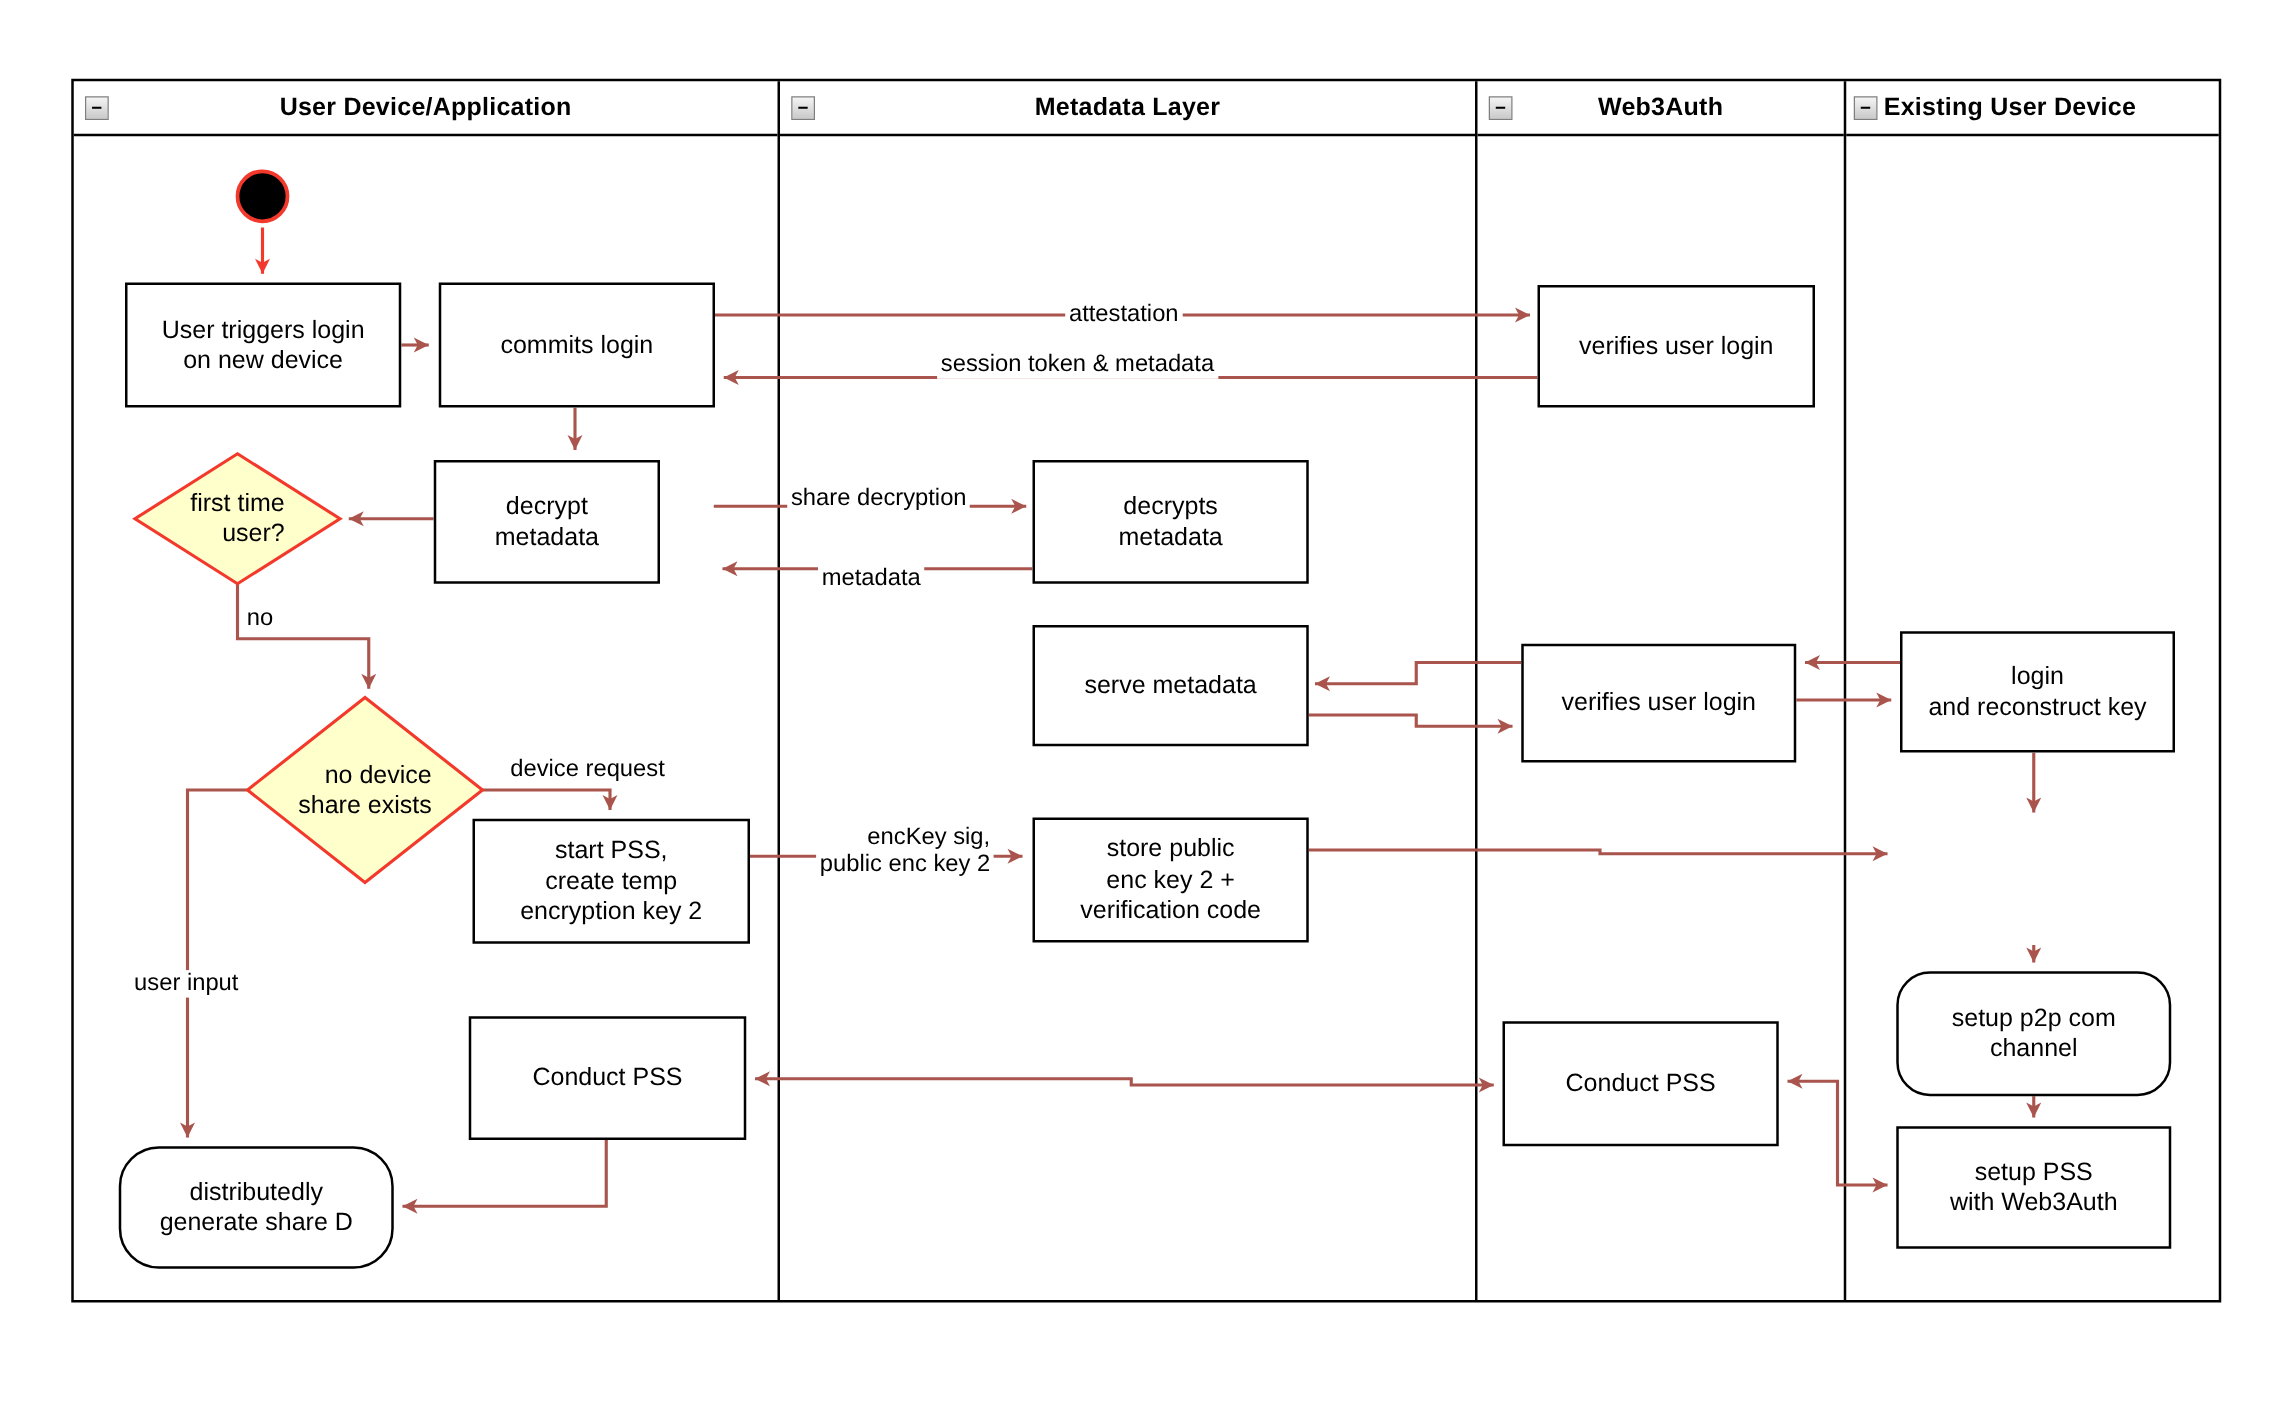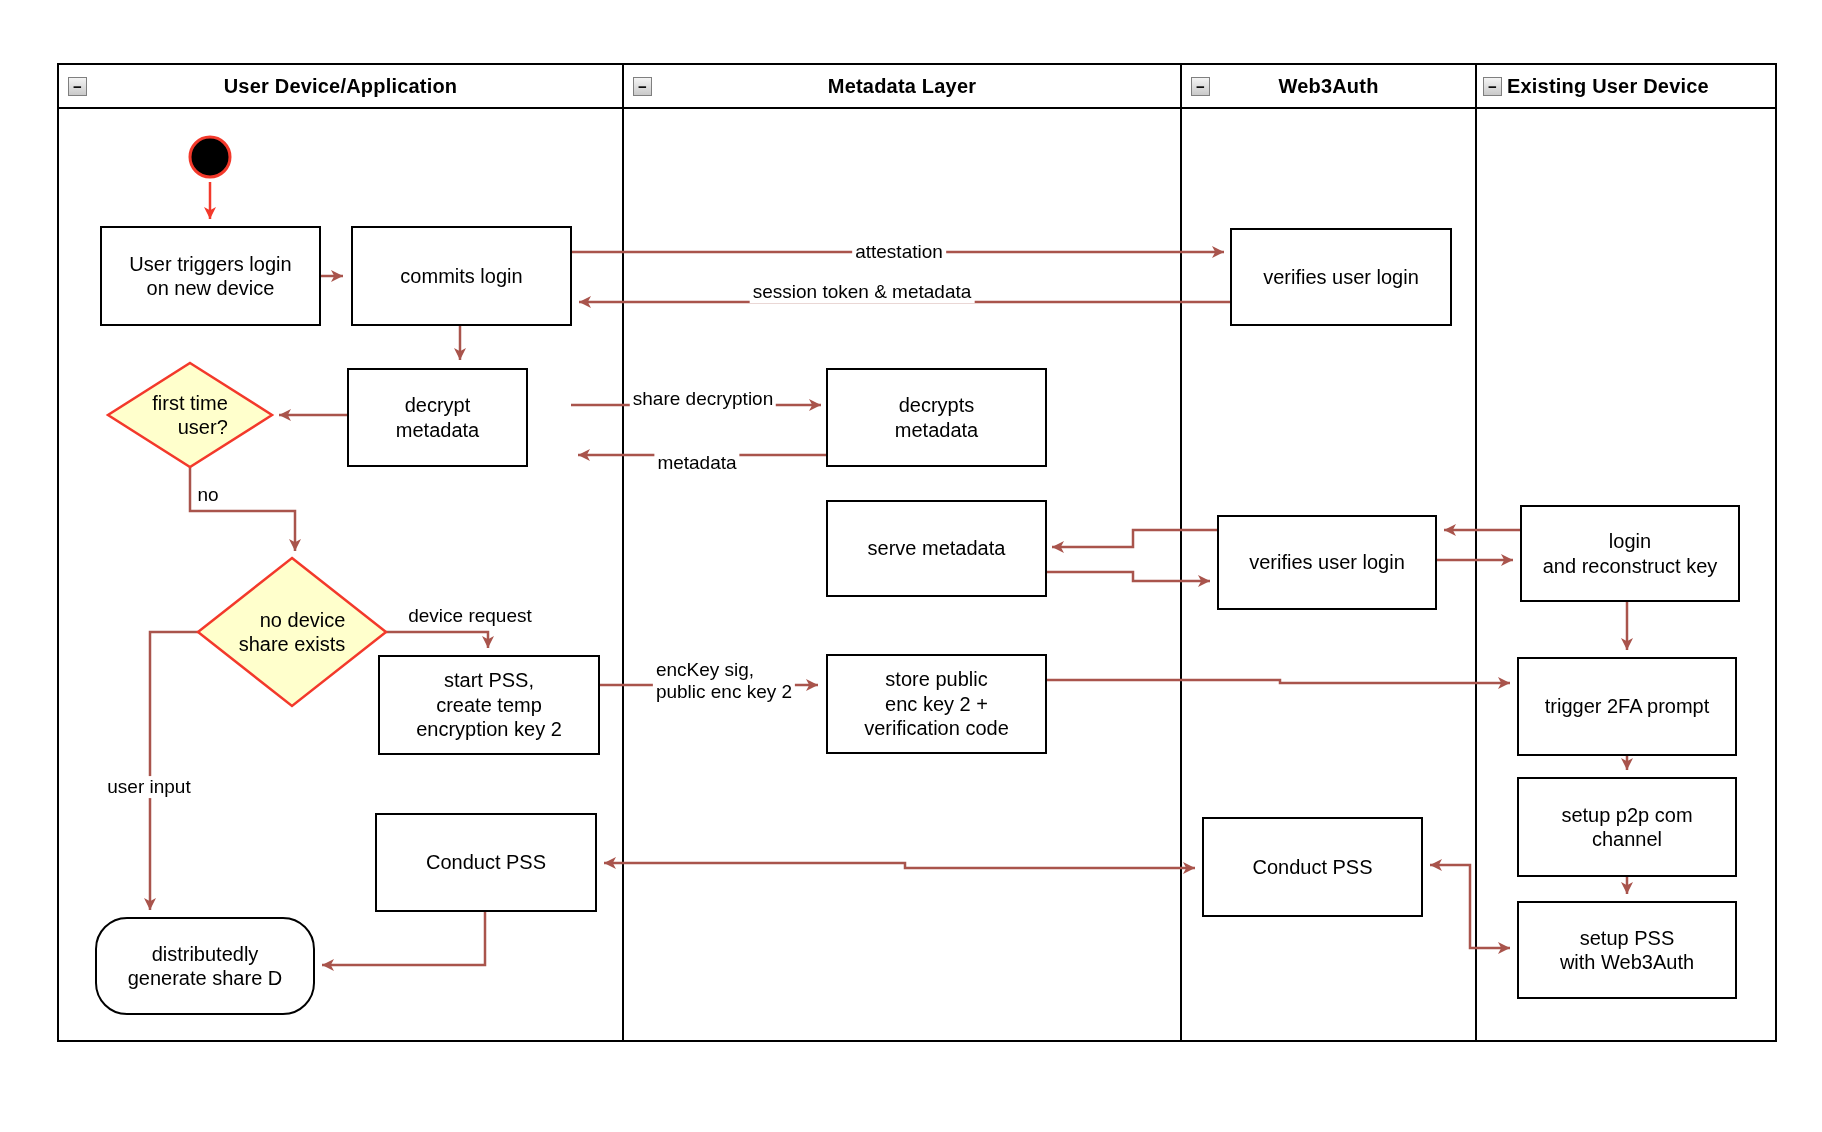"attestation" .elabel { text-align: left -> right }
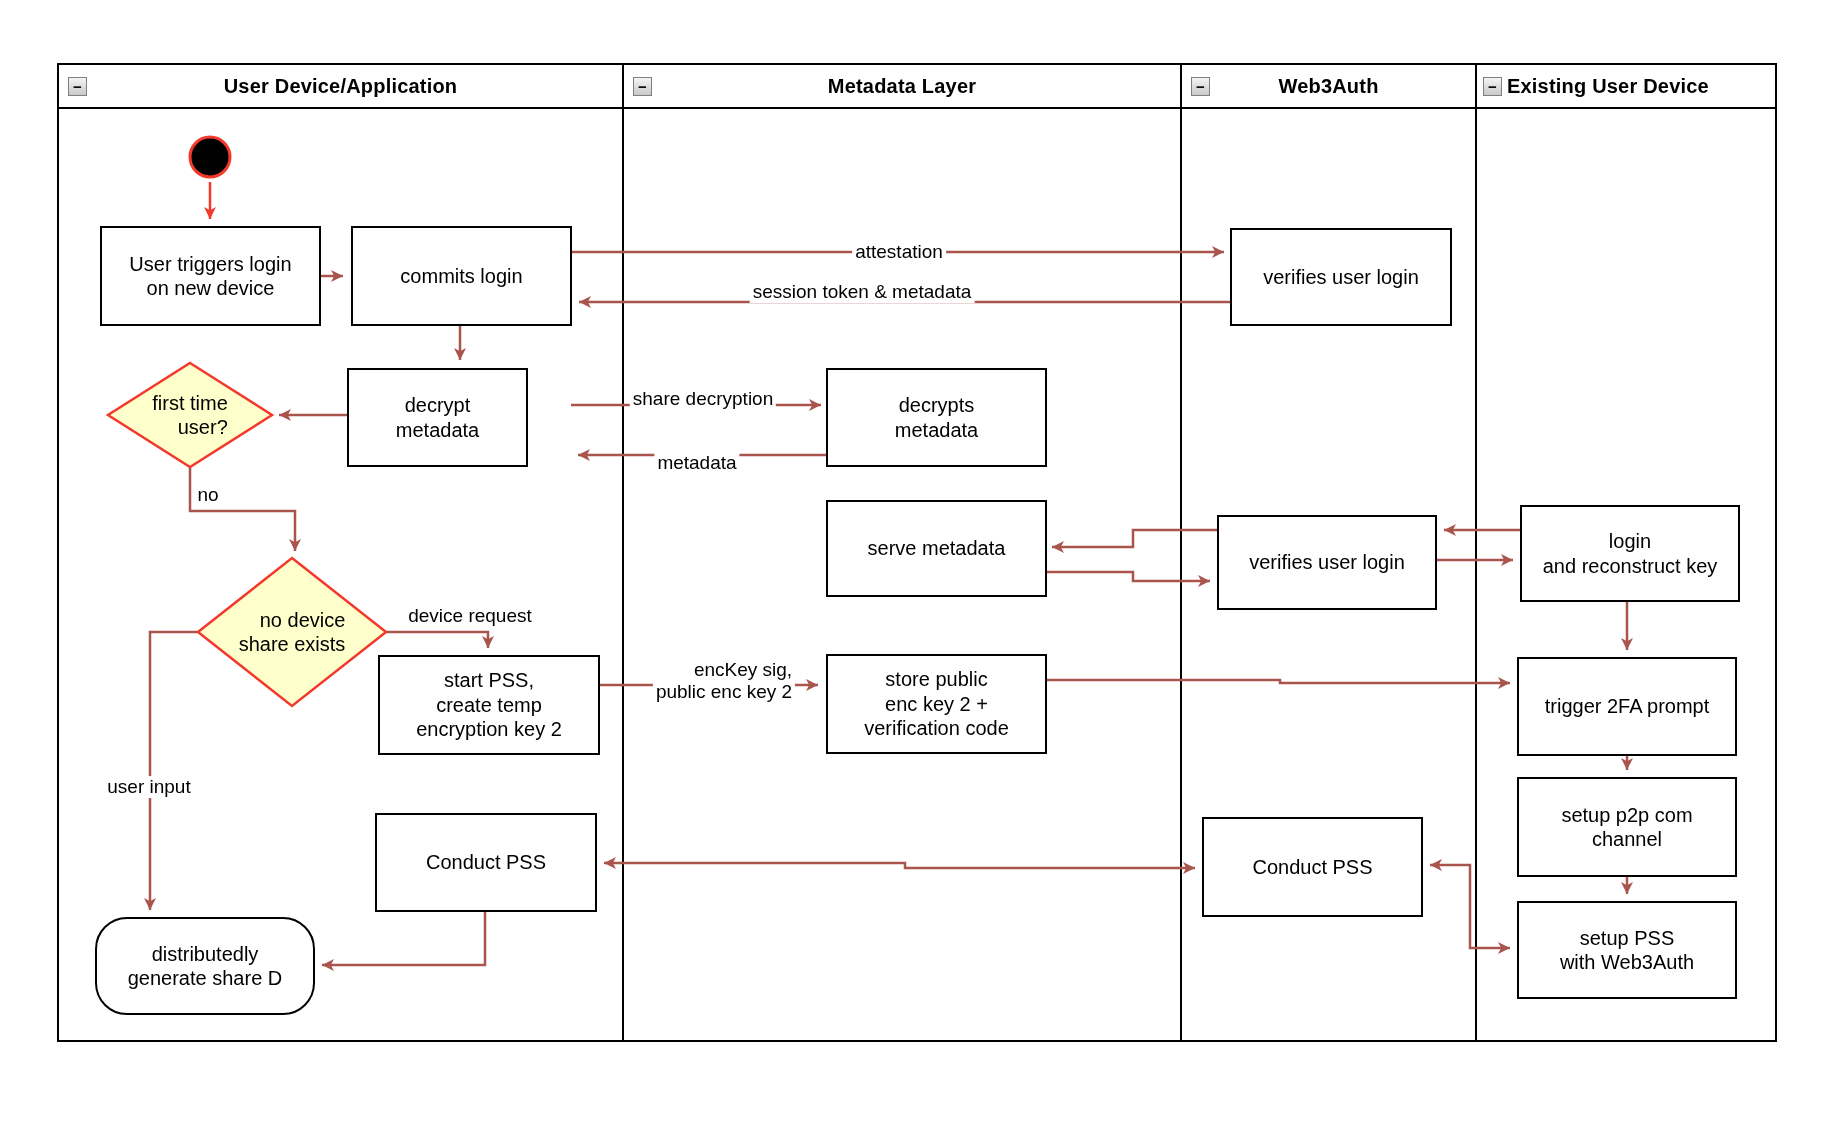"trigger 2FA prompt" div.node { html: <div>trigger 2FA prompt</div> -> none }
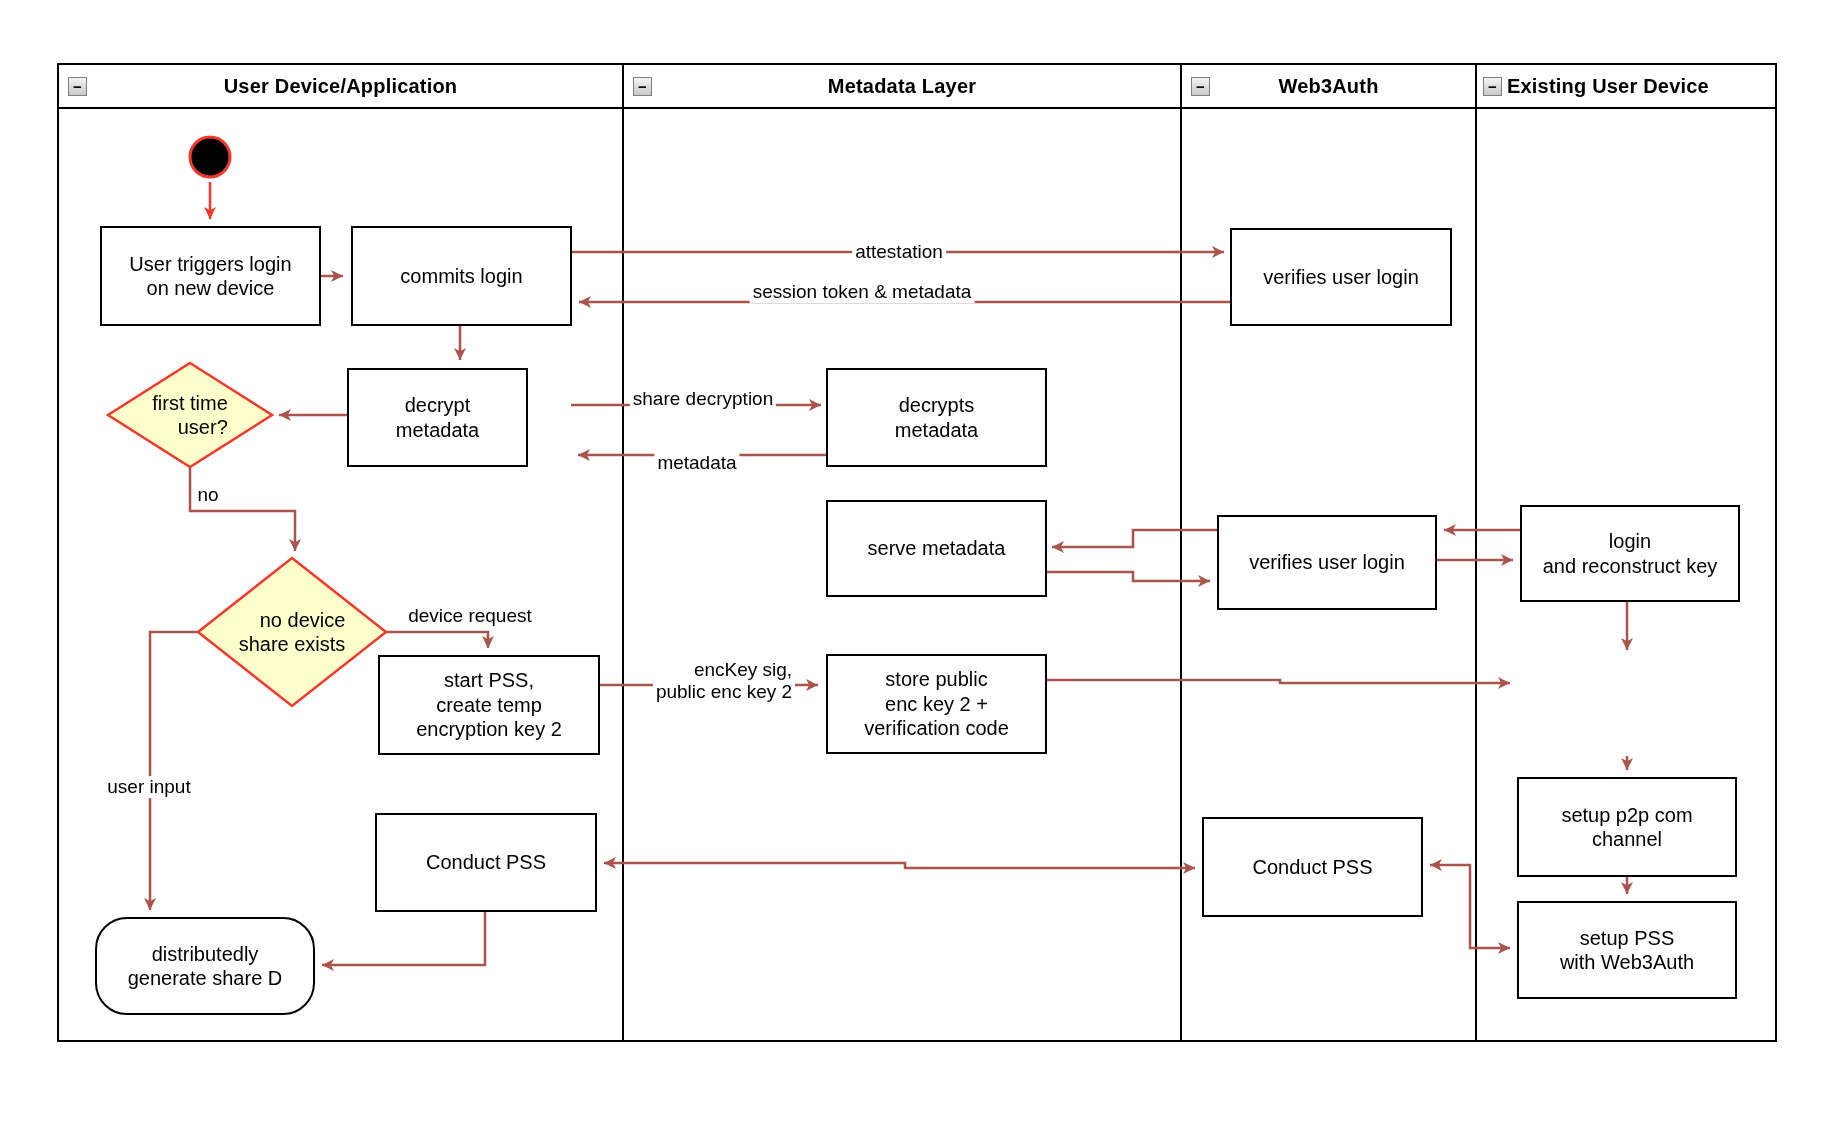"setup p2p com" div.node { border-radius: none -> 27px }
